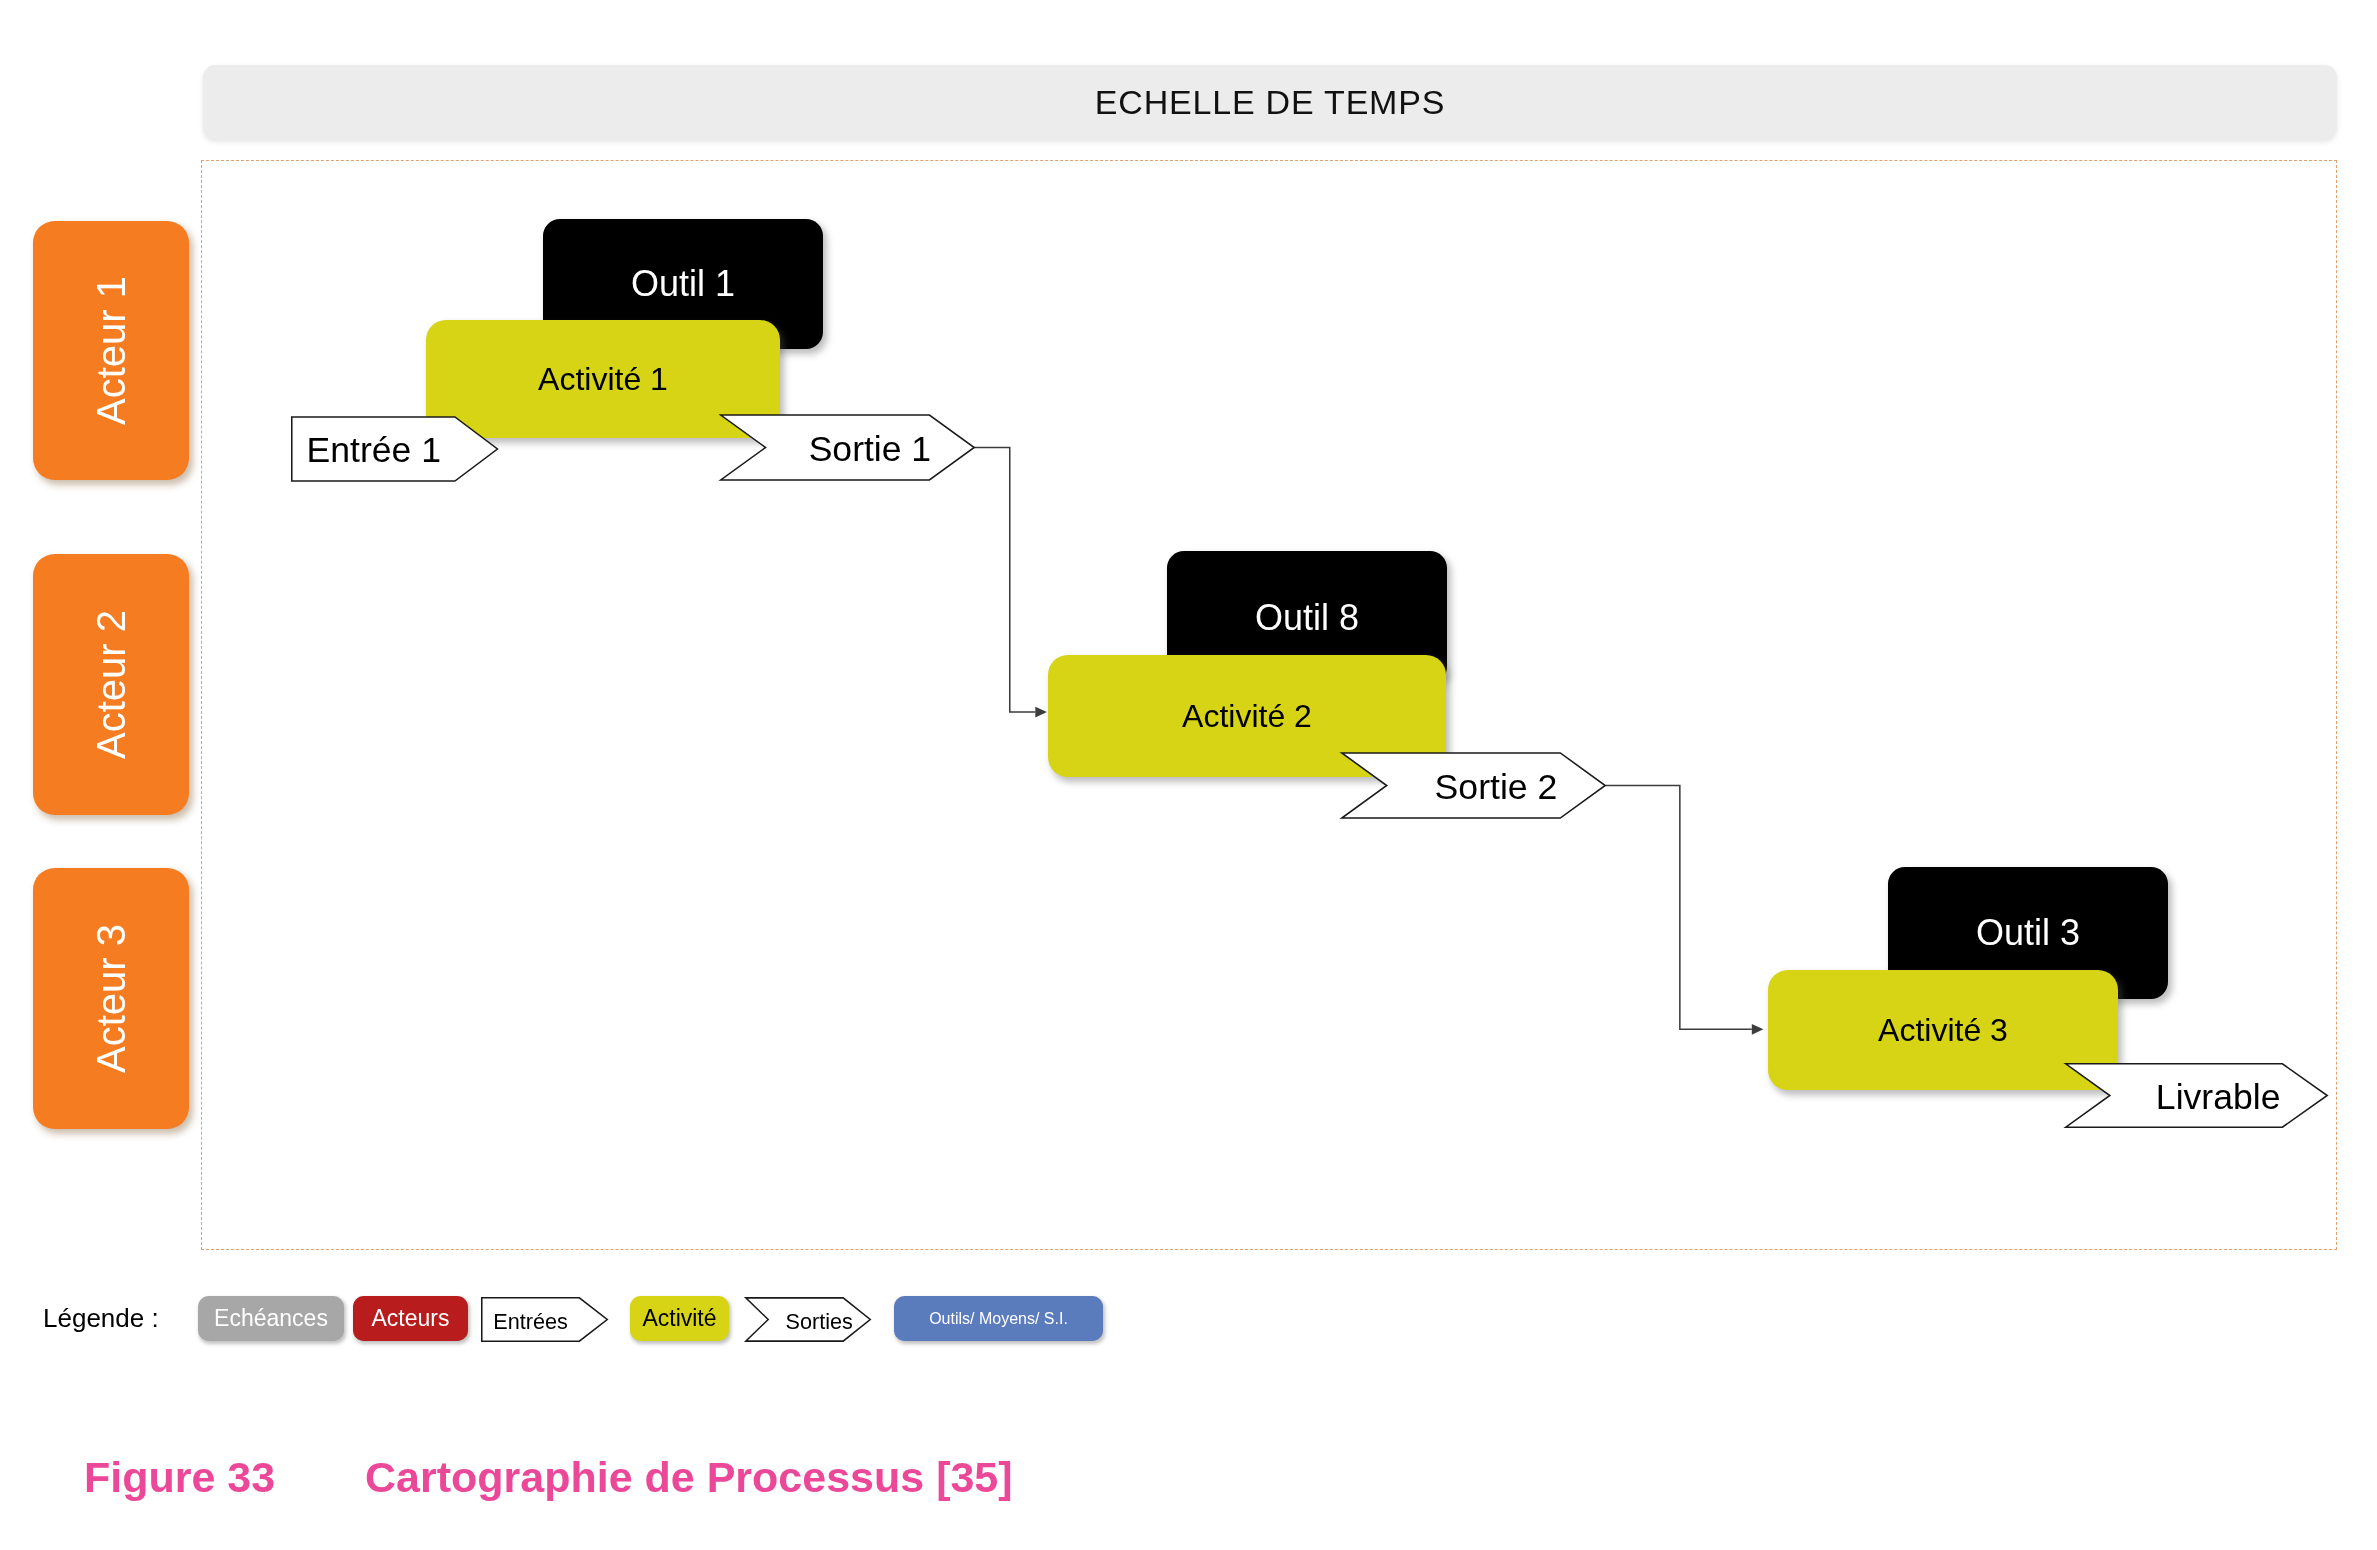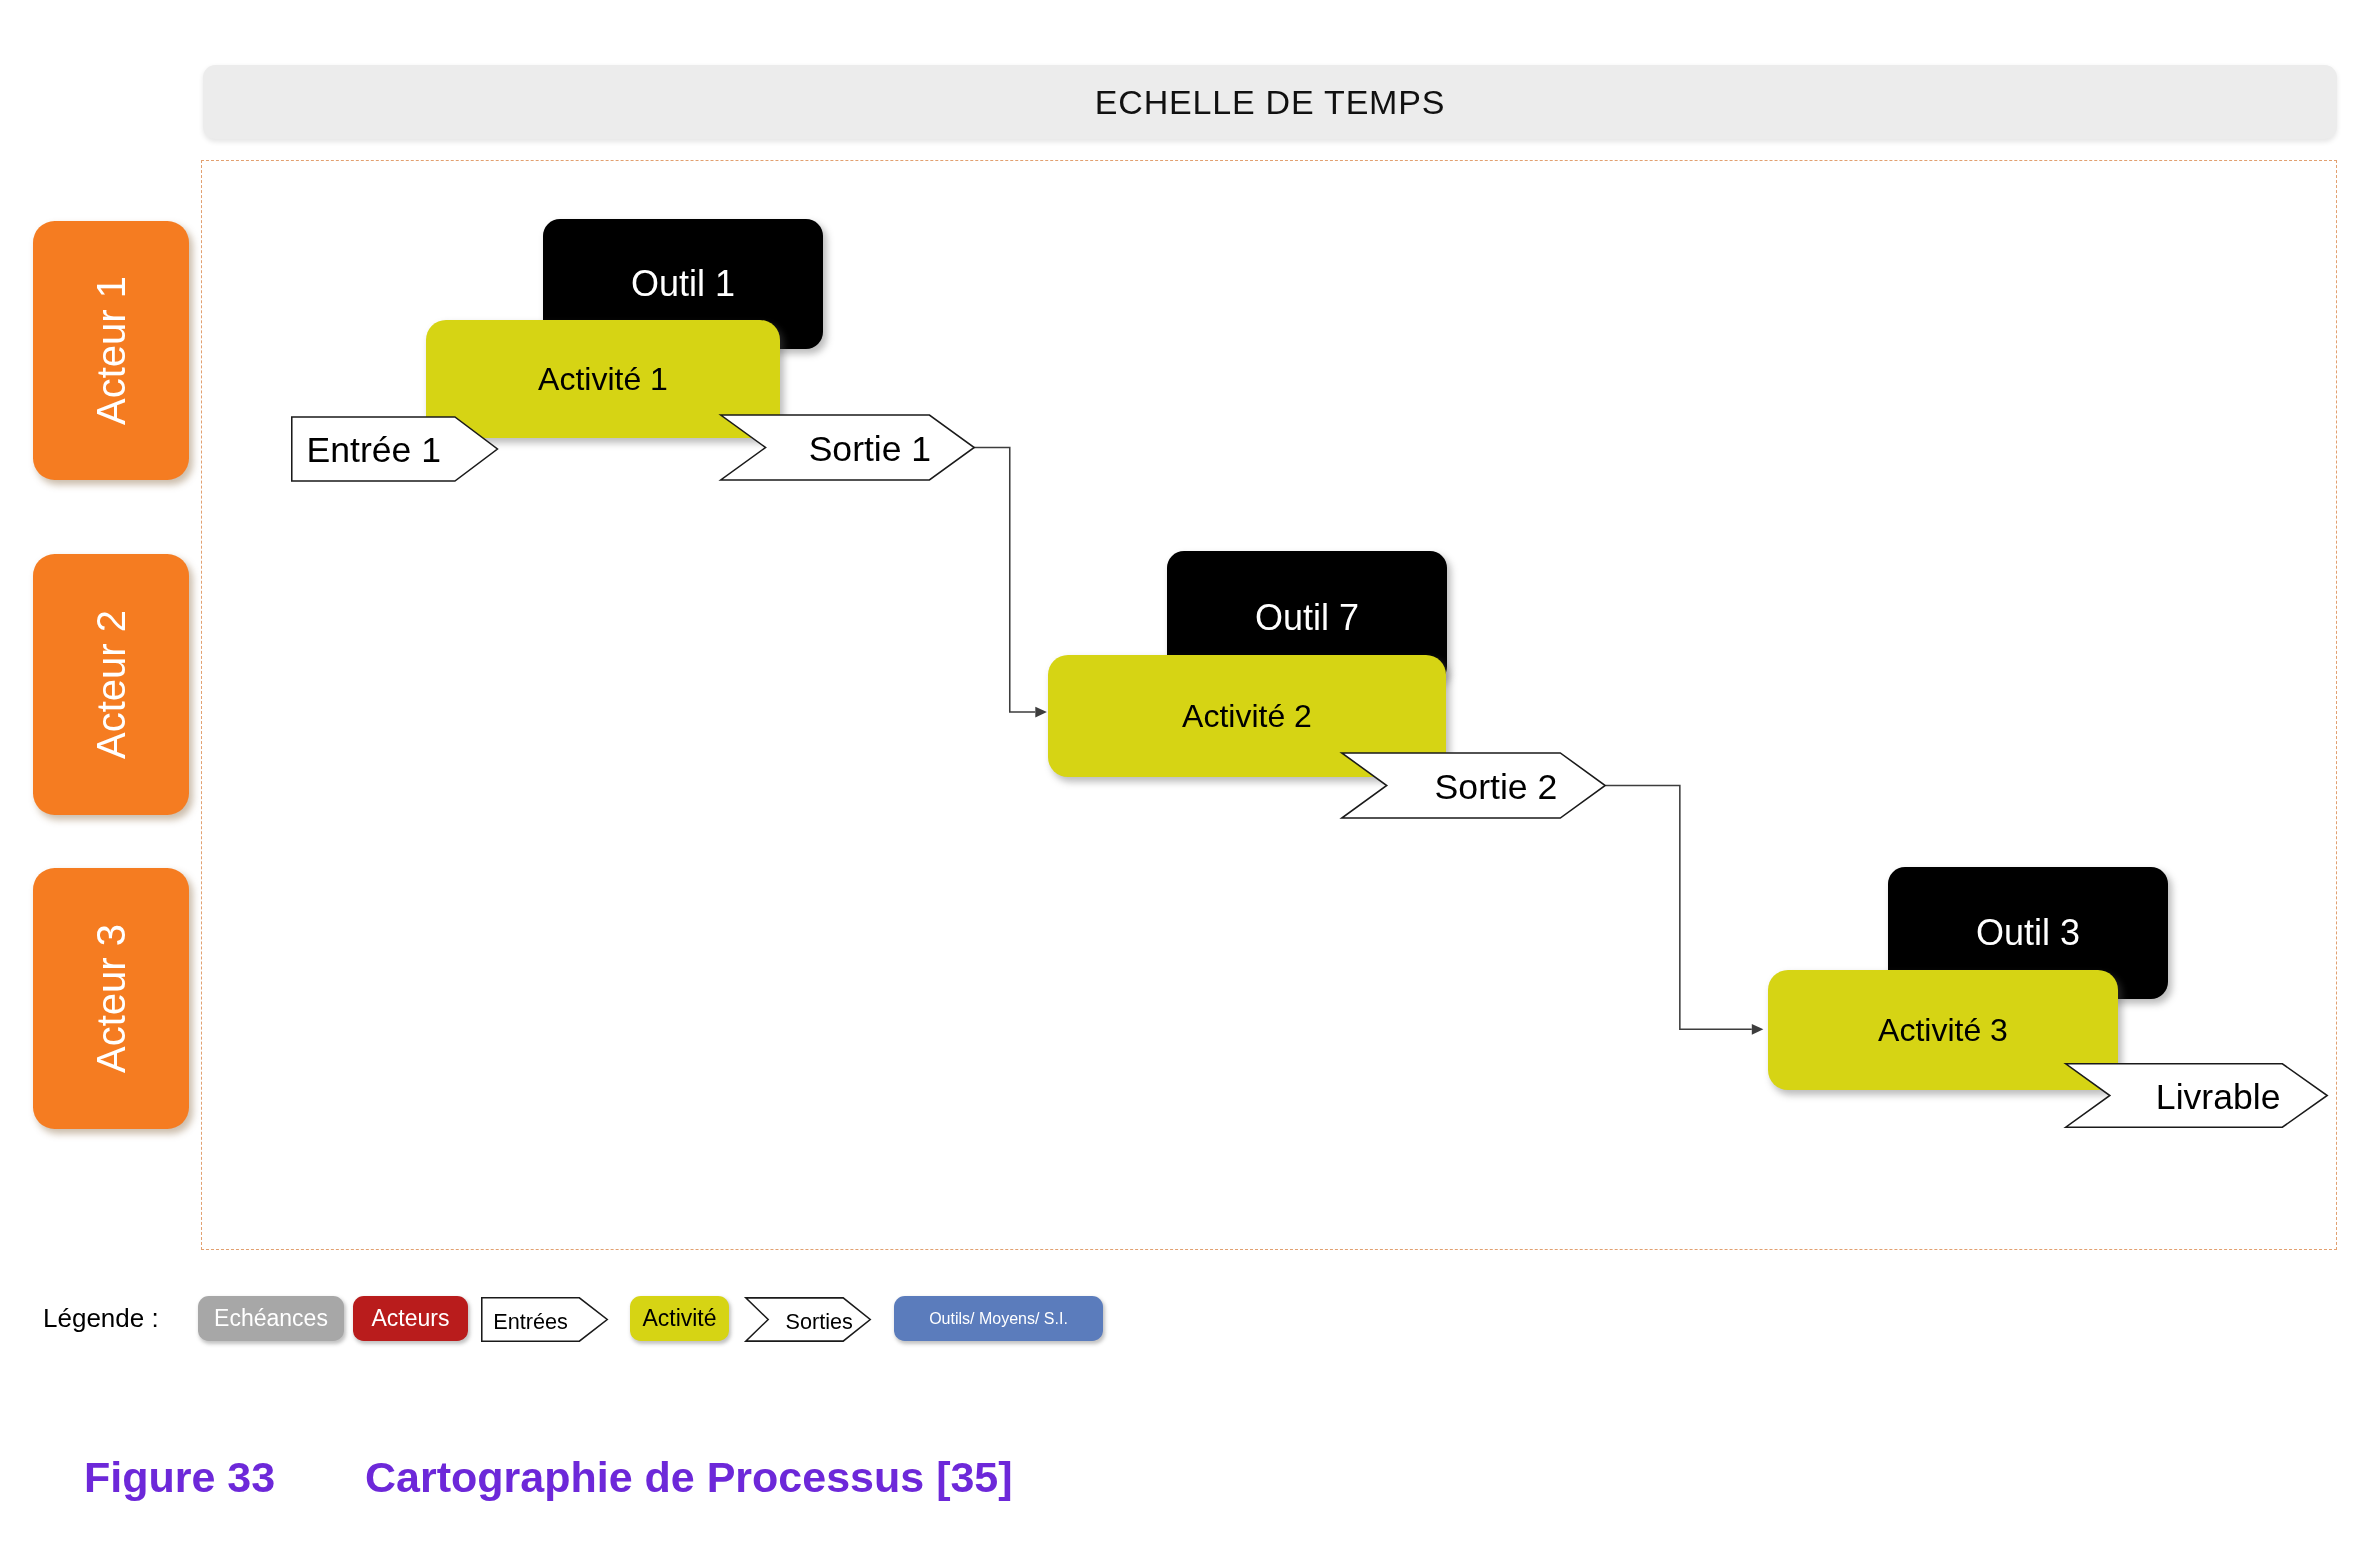"Outil 7" span { text: 7 -> 8 }
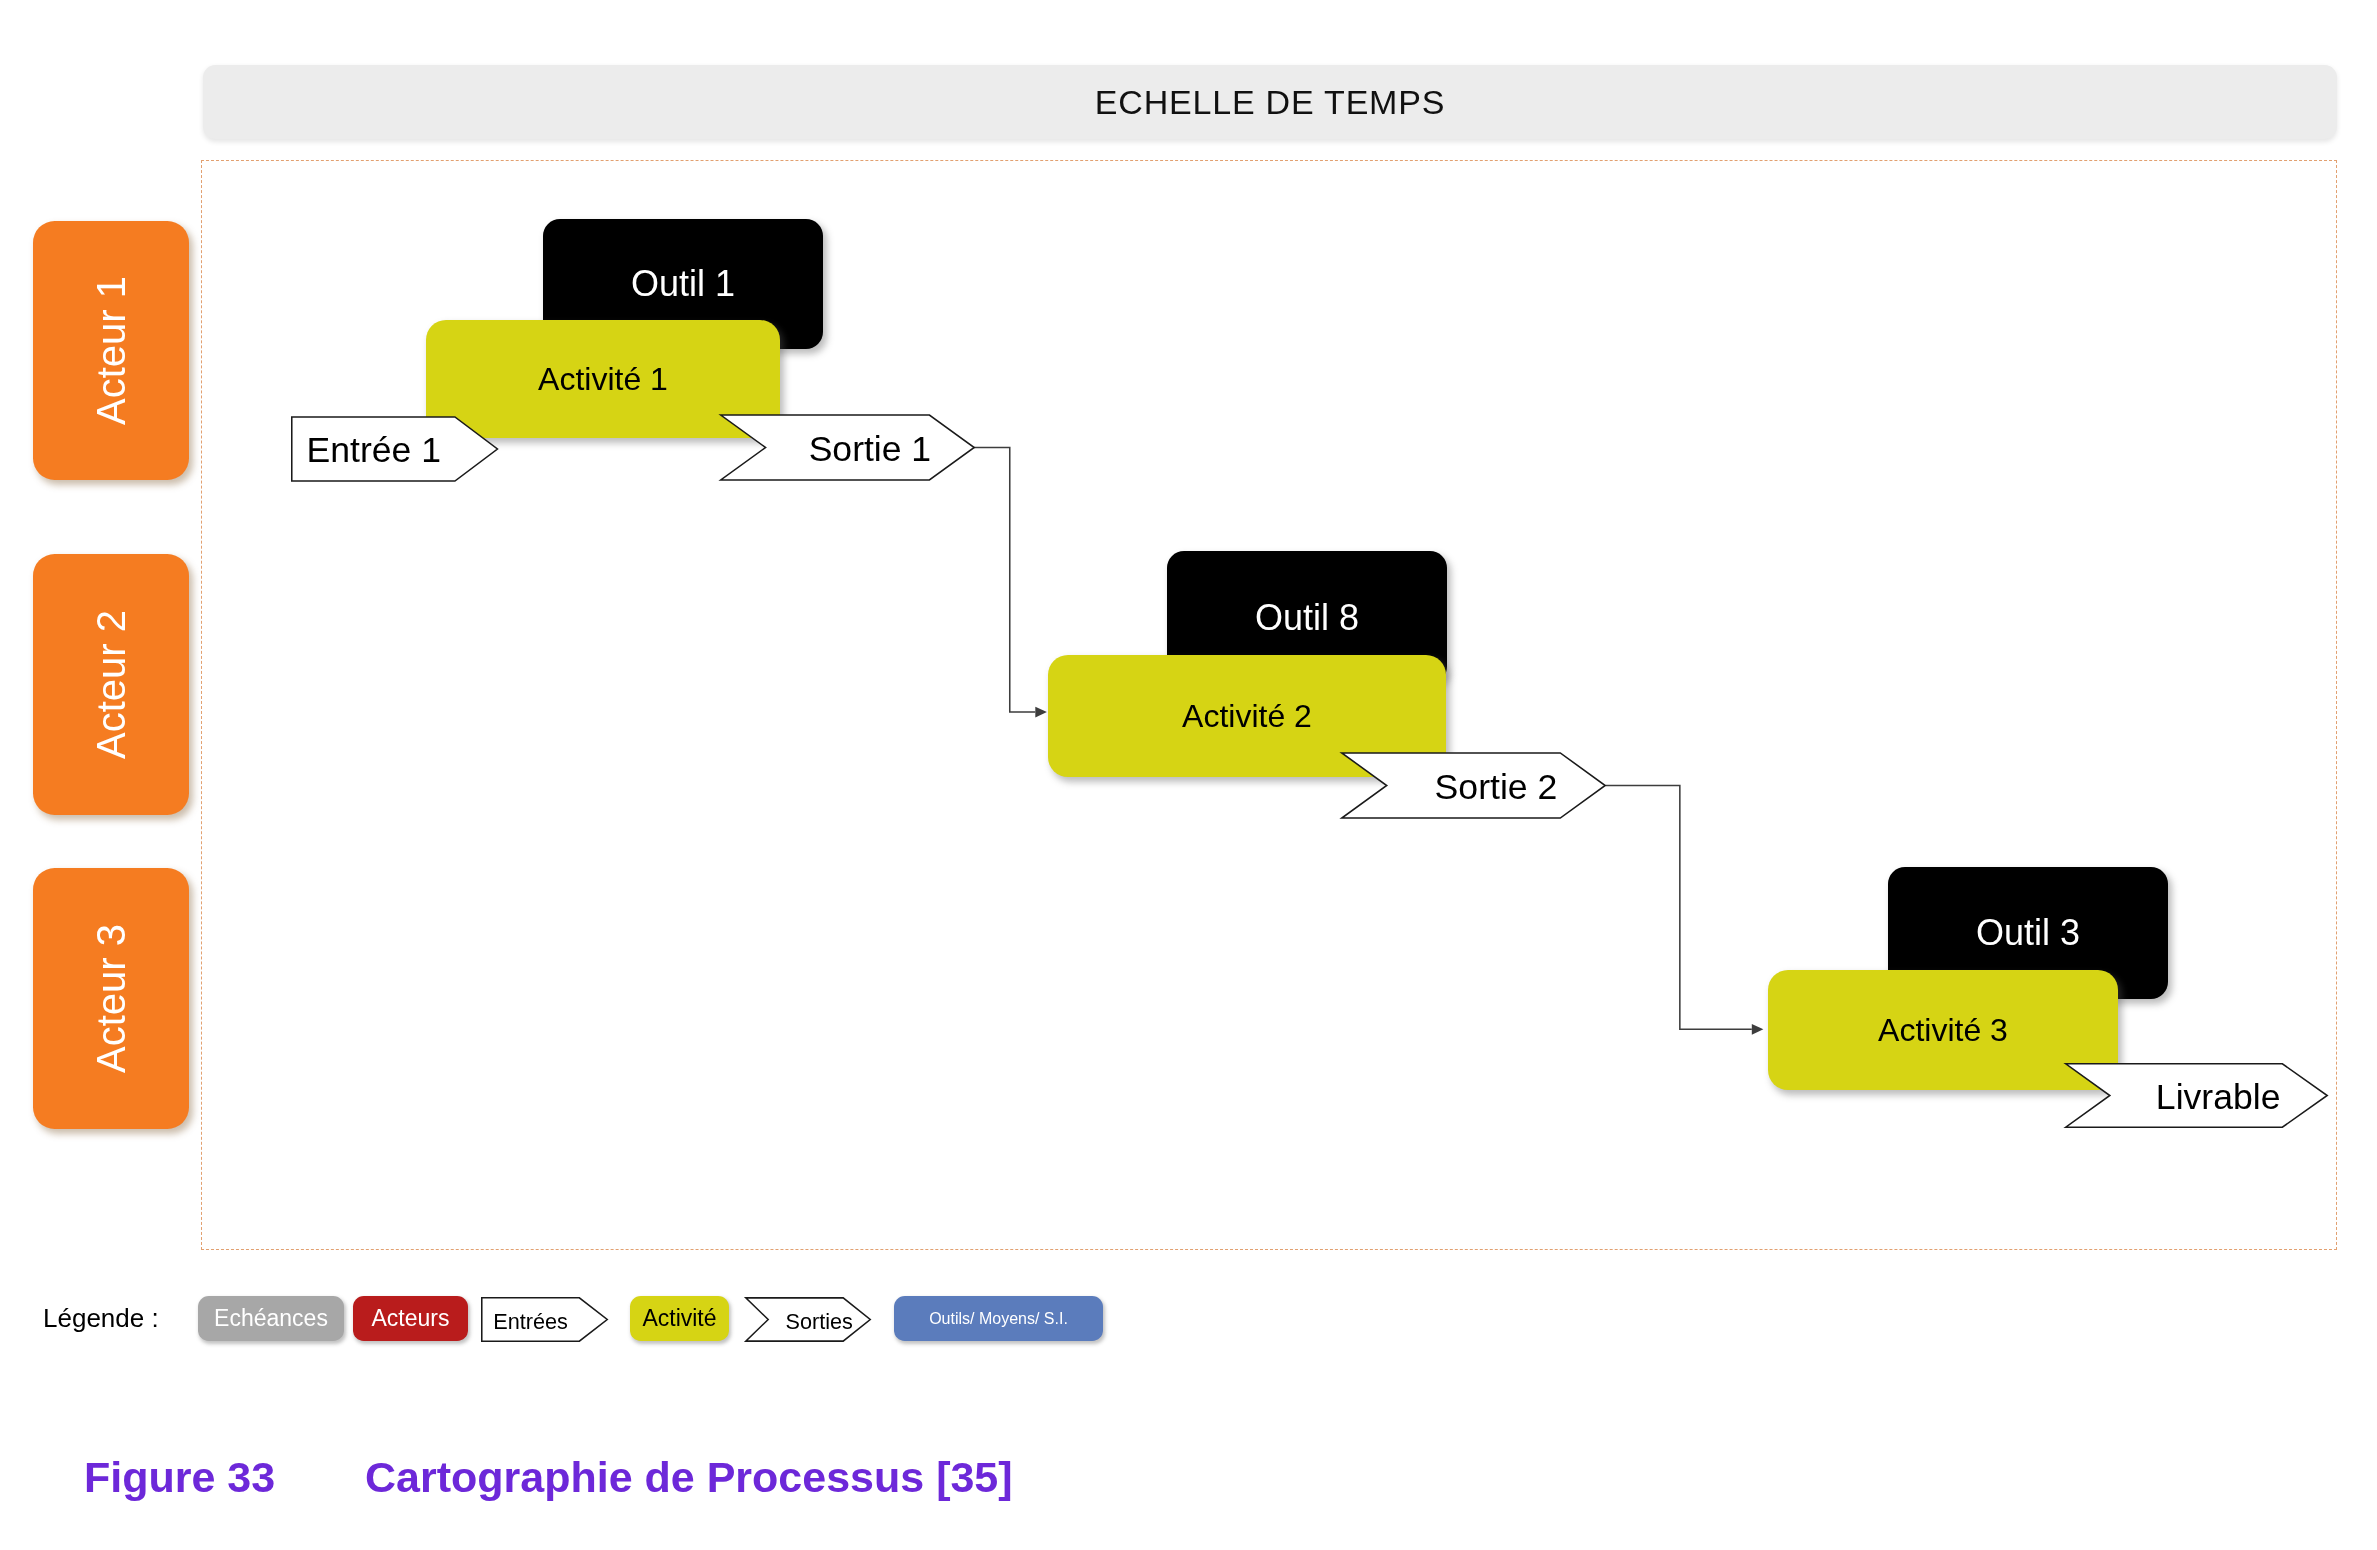"Figure 33" .caption span { color: #6d28d9 -> #ec4899 }
